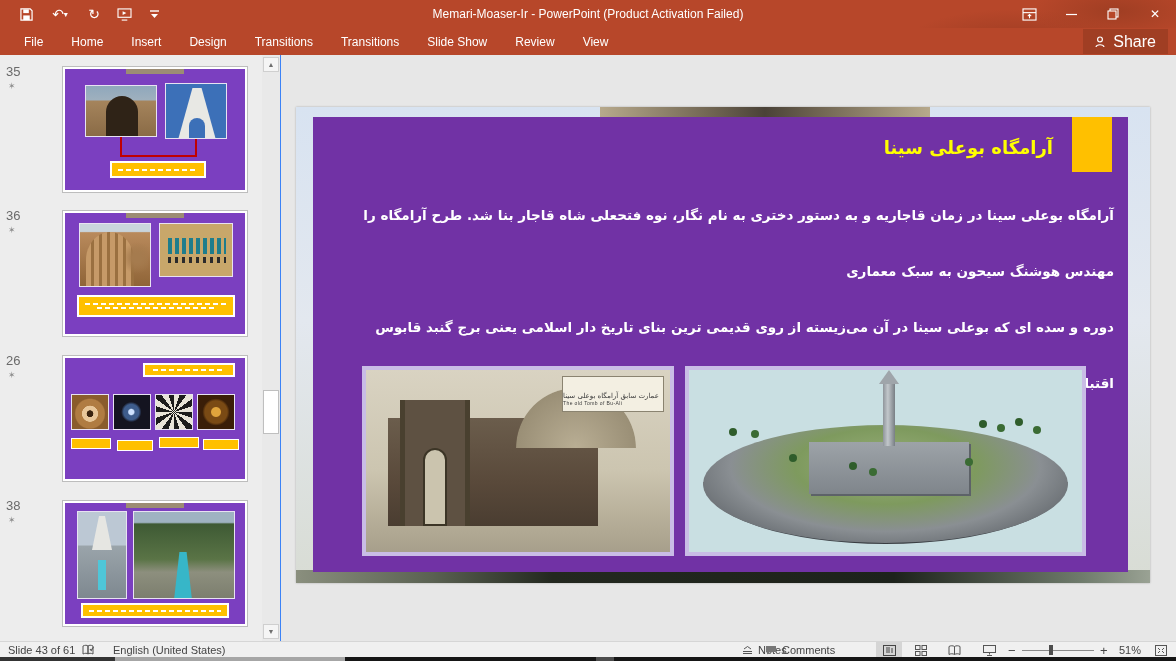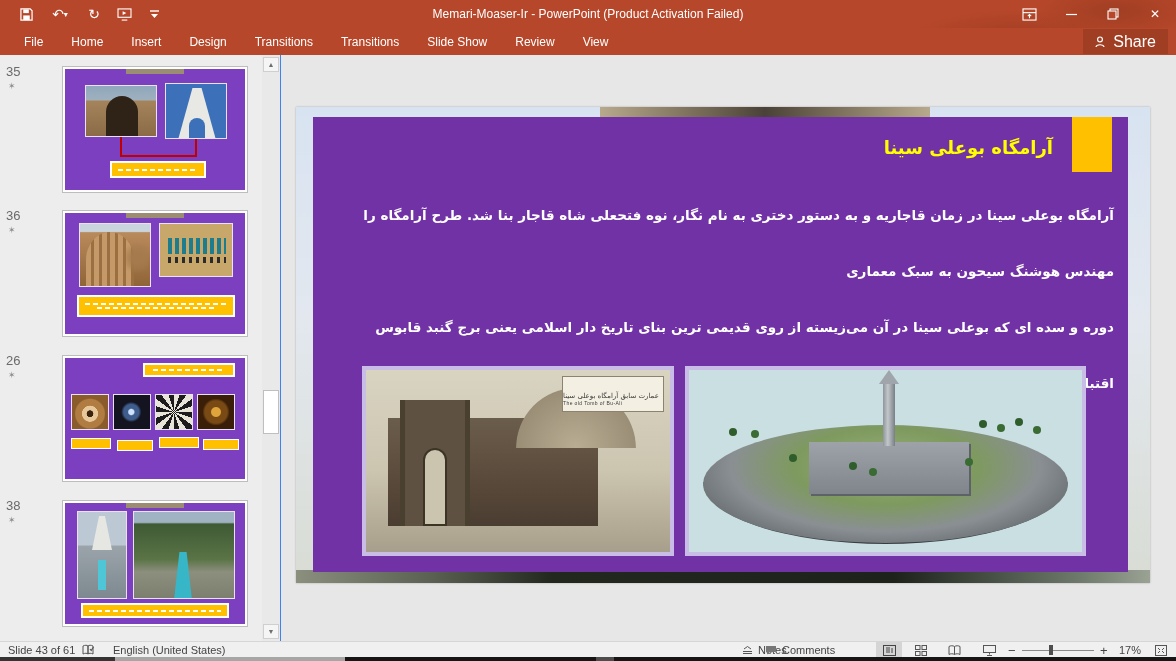"17%" span { text: 17% -> 51% }
